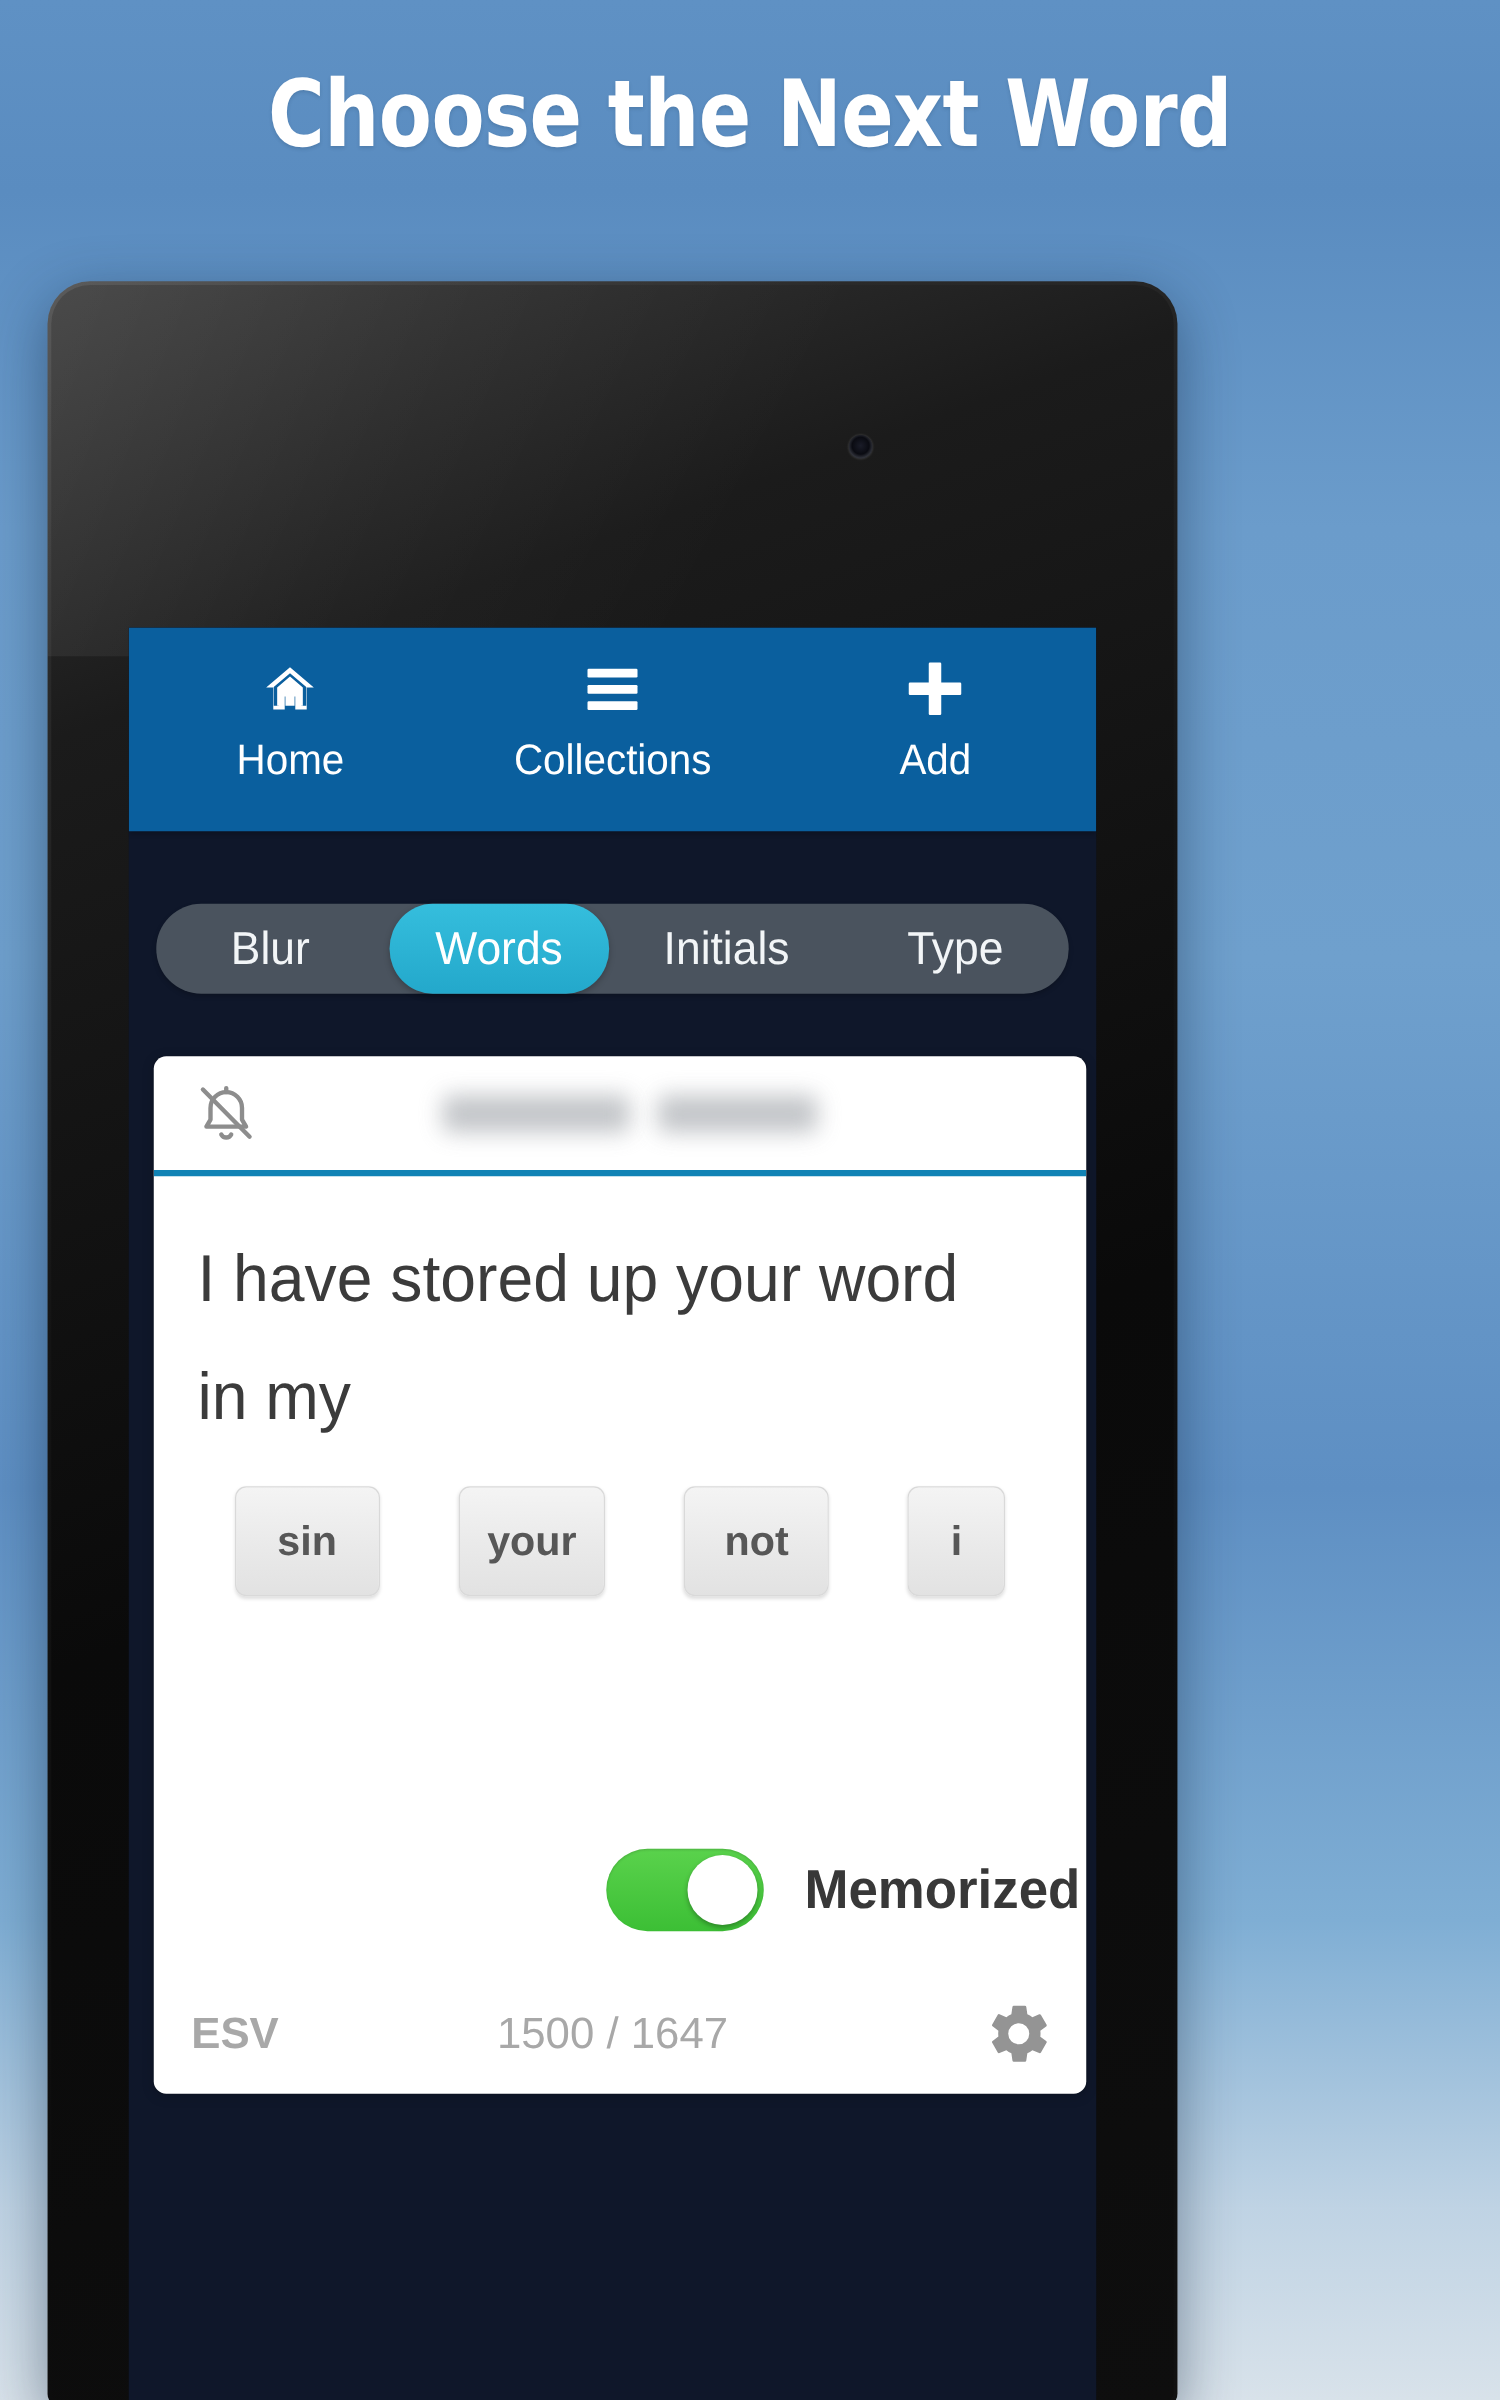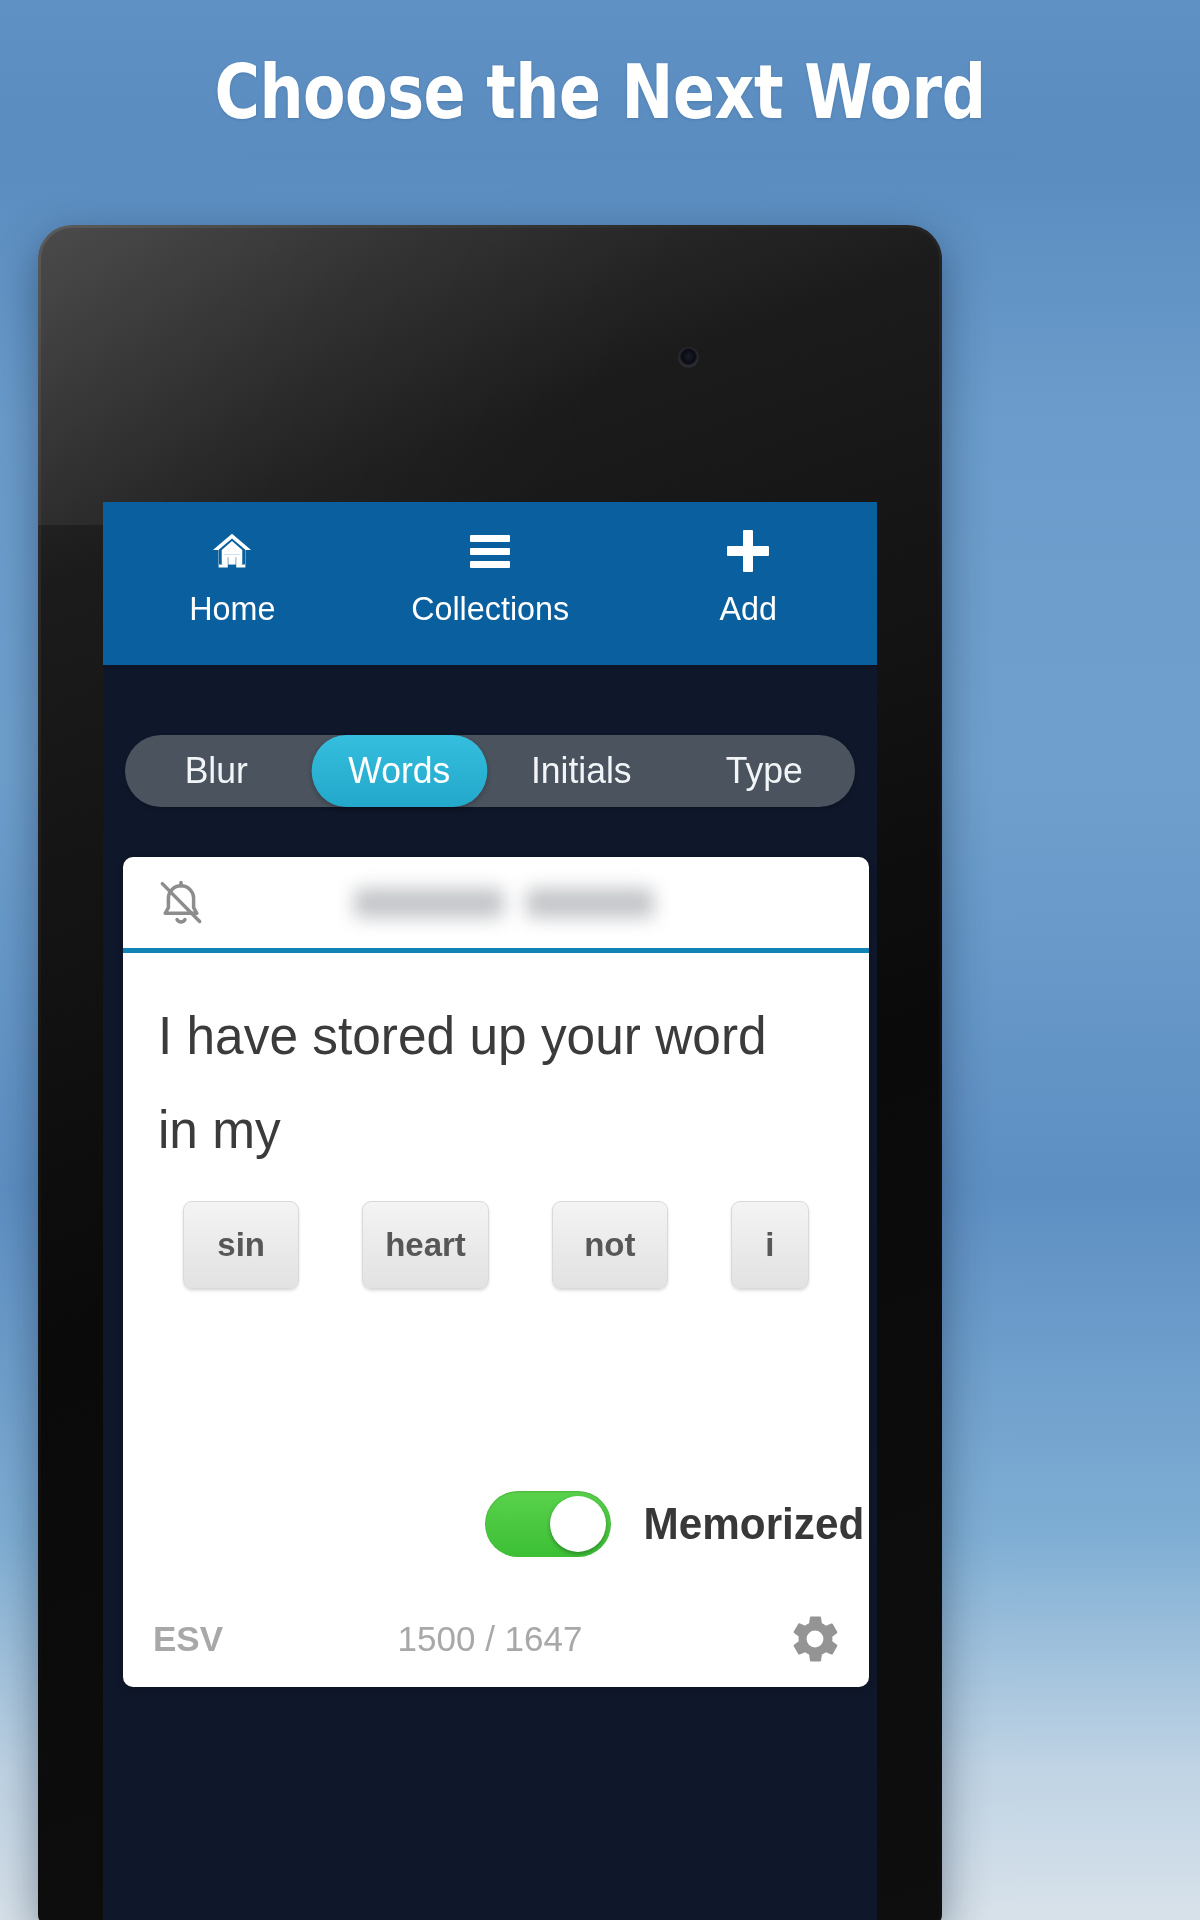"Blur" .seg-wrap { margin-top: 26px -> none; padding: 44px 22px 0 22px -> 58px 22px 0 22px }
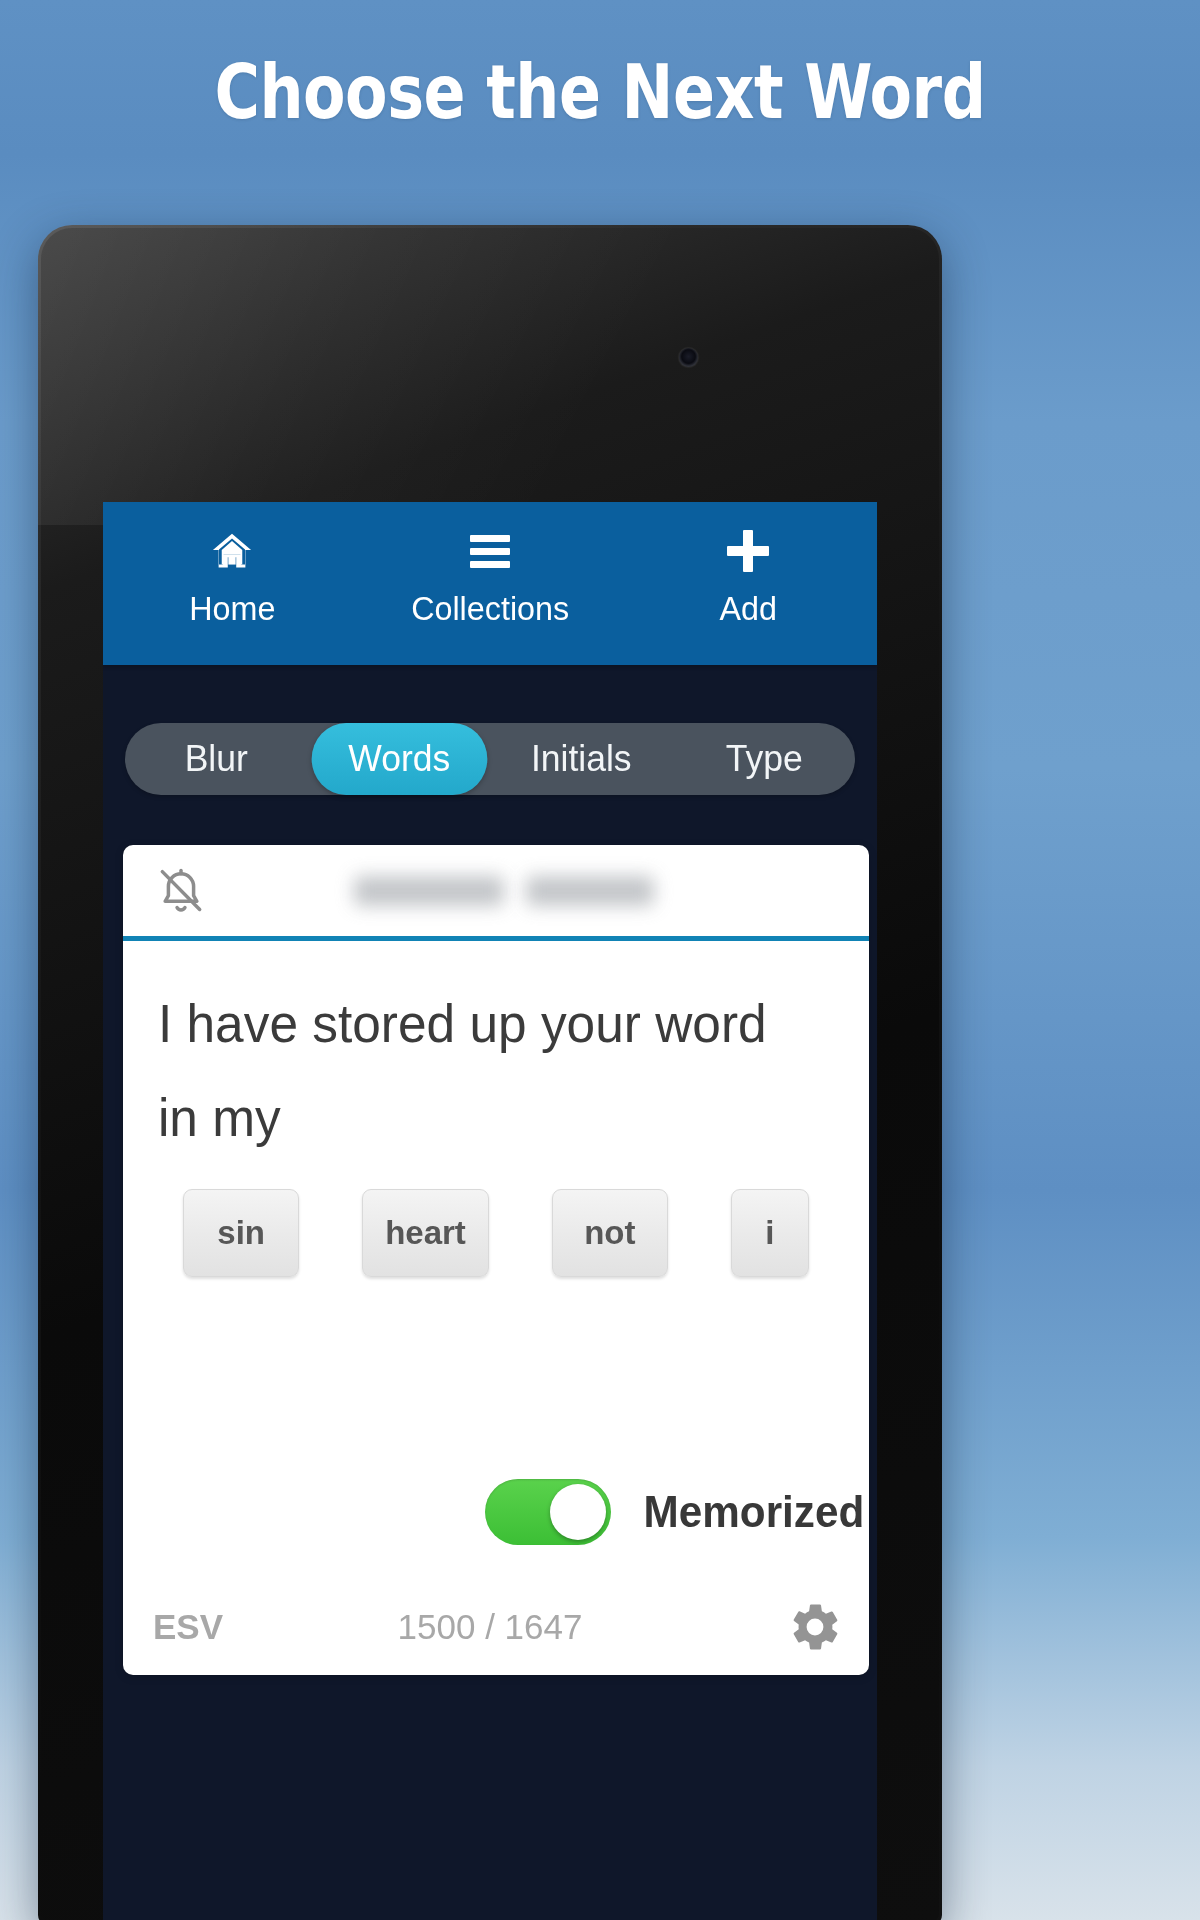"heart" div.choice { text: heart -> your }
